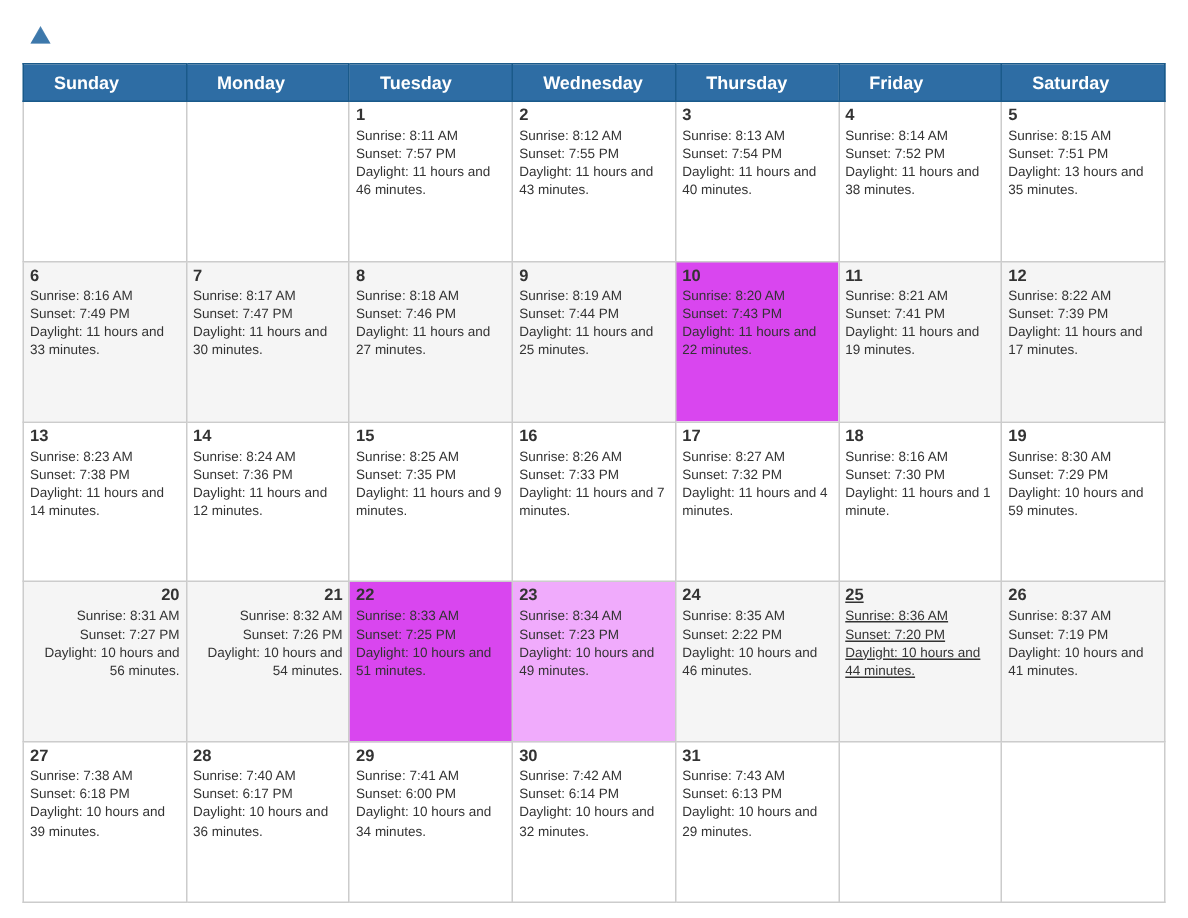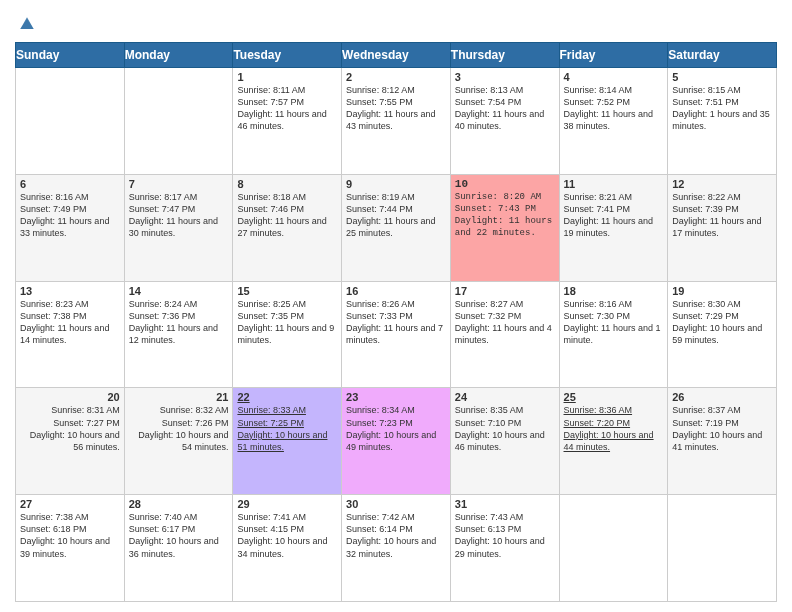"Sunday" .calendar th { padding: 5px 0 -> 5px 20px }
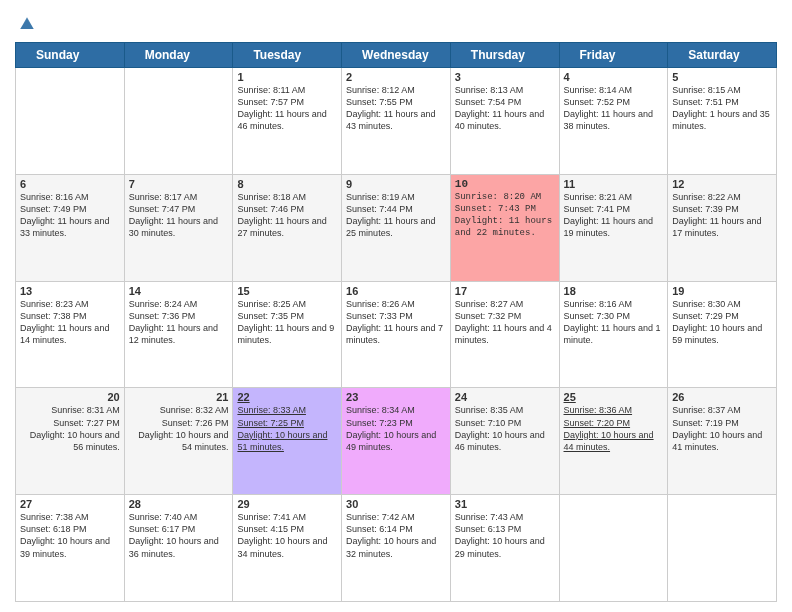"Daylight: 1 hours and 35" div.cell-text { text: 1 -> 13 }
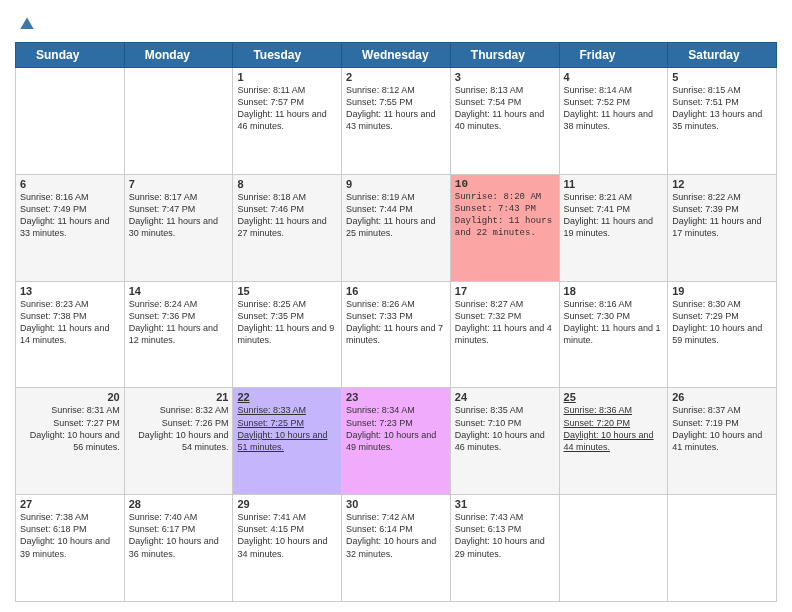"10" td { background: #fca5a5 -> #d946ef; font-family: Liberation Mono, monospace -> none }
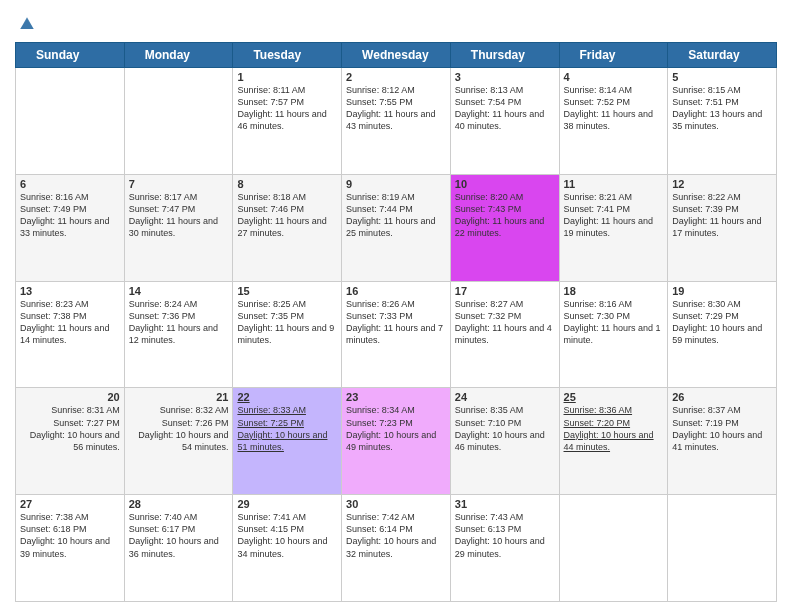"22" td { background: #c4b5fd -> #d946ef; text-decoration: underline -> none }
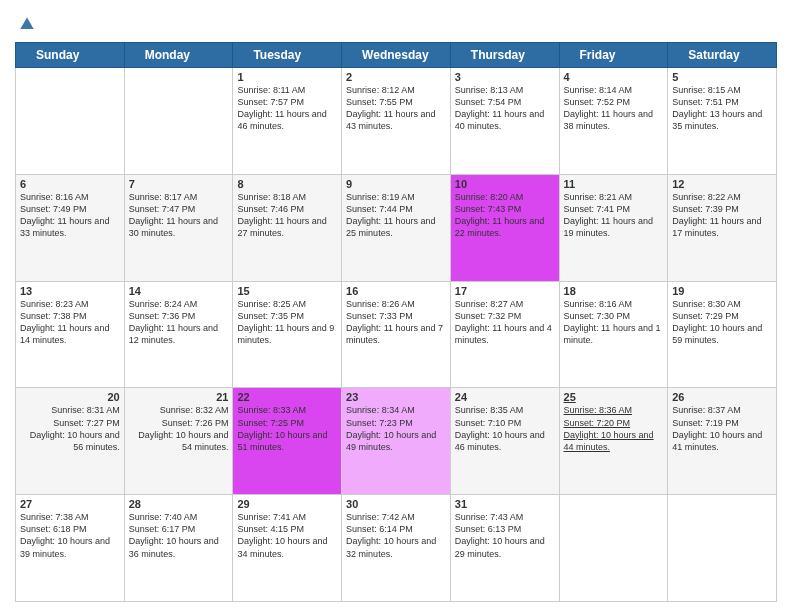"Sunset: 7:10 PM" div.cell-text { text: 7:10 -> 2:22 }
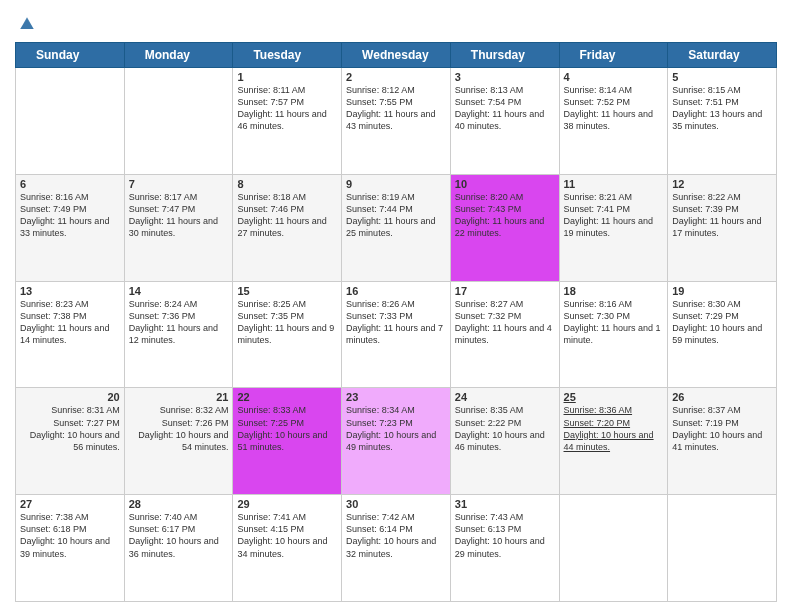"Sunset: 4:15 PM" div.cell-text { text: 4:15 -> 6:00 }
